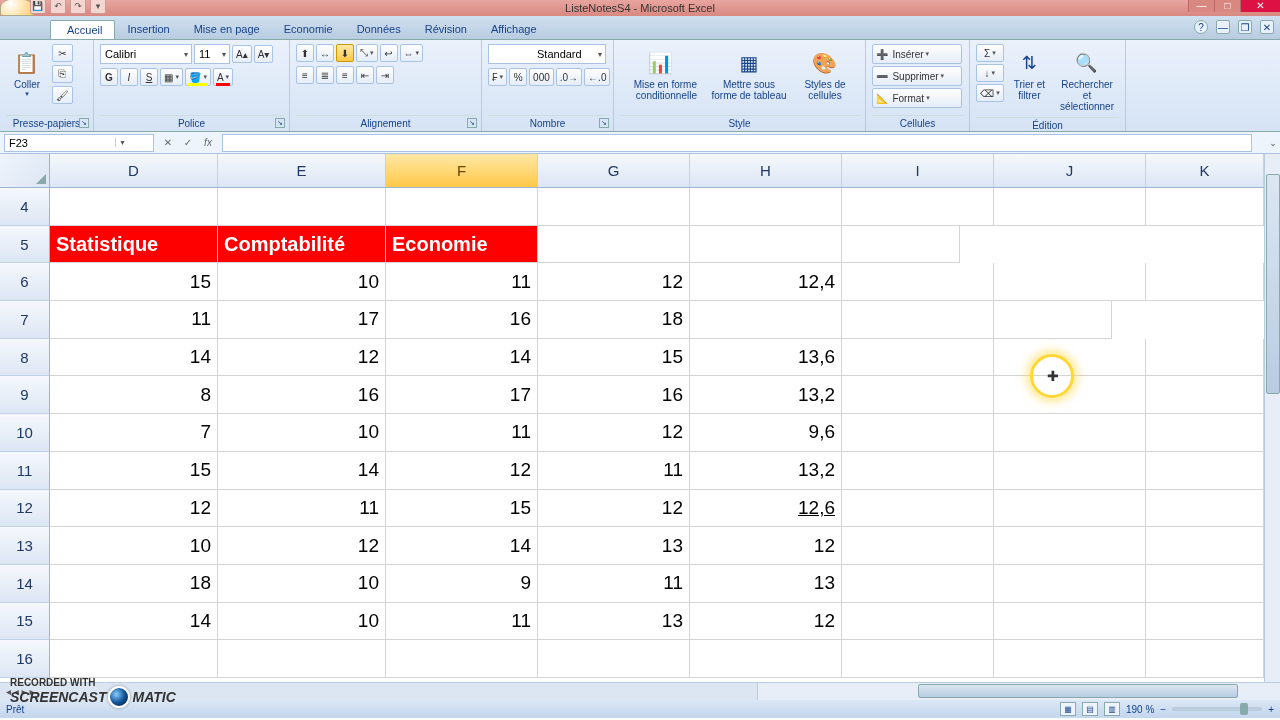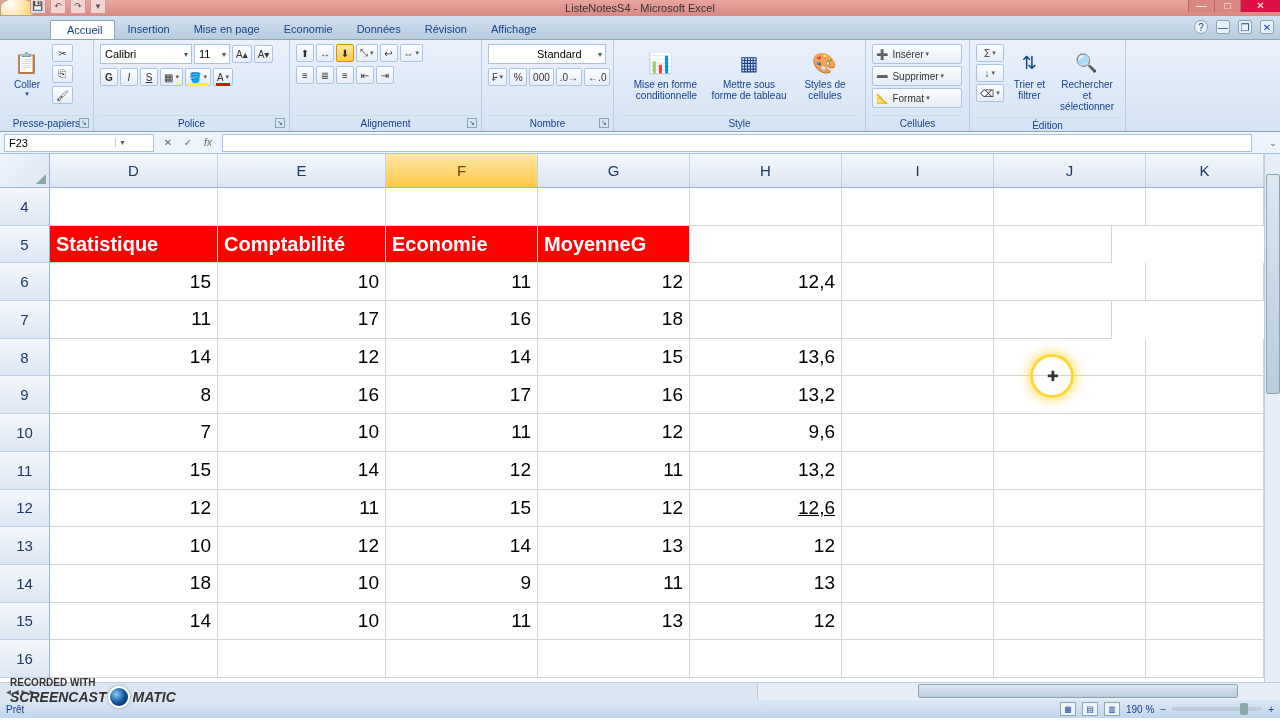"MoyenneG" div.cell { html: <div>MoyenneG</div> -> none }
